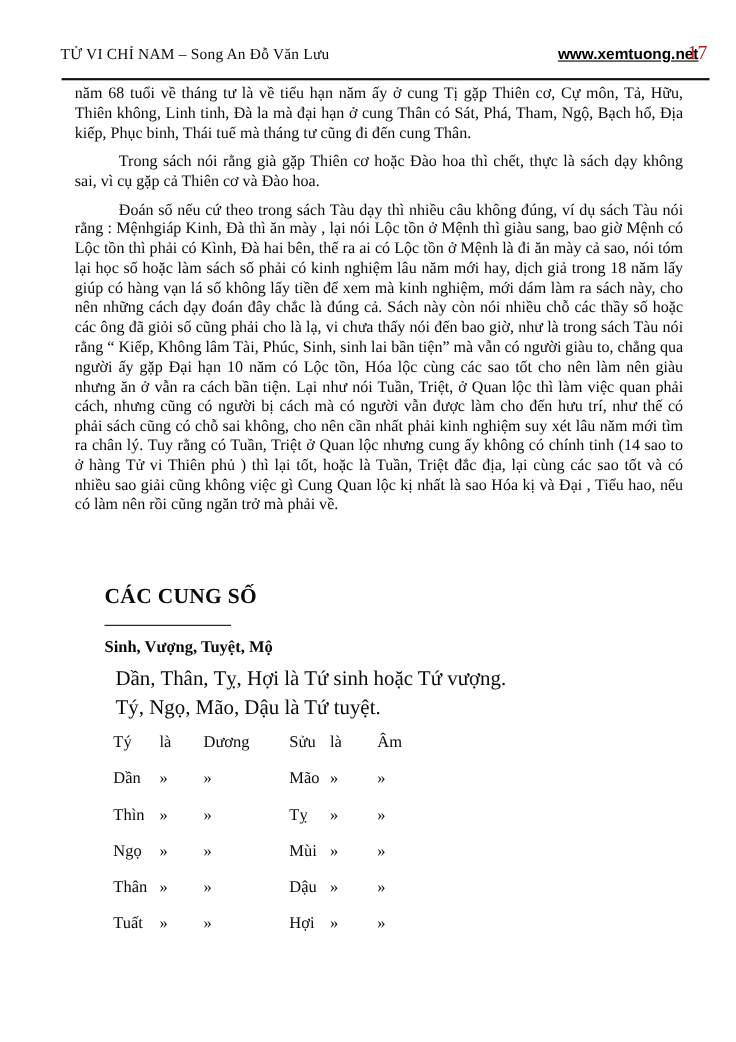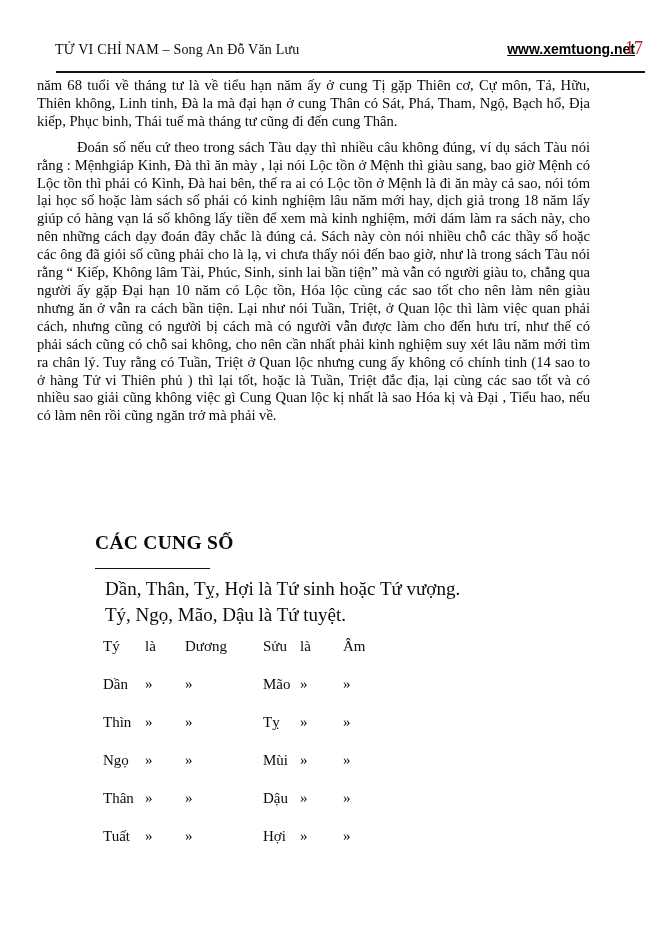"năm 68 tuổi về tháng" .content { left: 37px -> 68px }
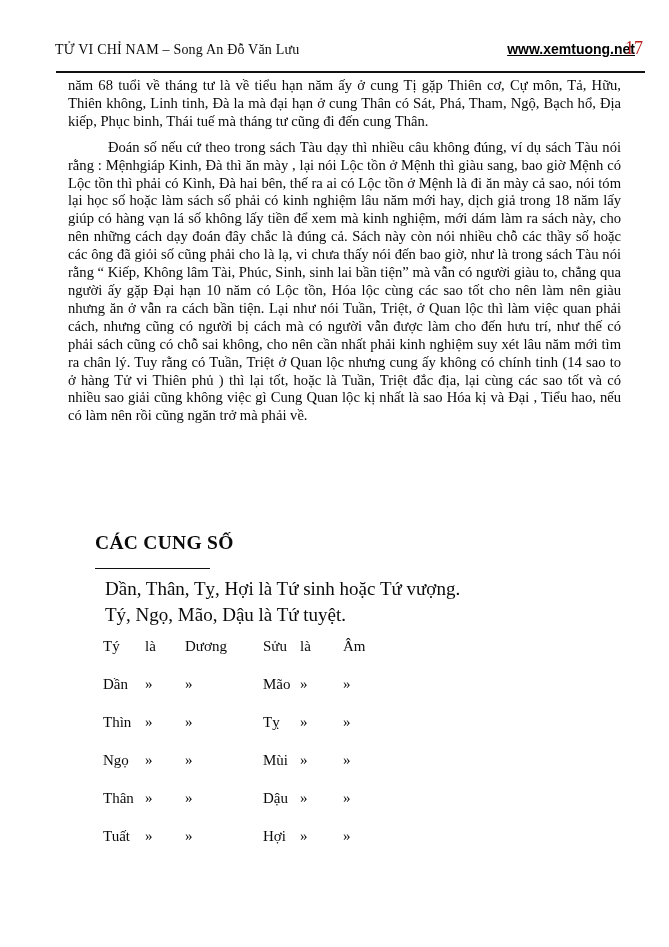"Trong sách nói rằng già" p.indent { html: none -> <p>Trong sách nói rằng già gặp Thiên cơ hoặc Đào hoa thì chết, thực là sách dạy không sai, vì cụ gặp cả Thiên cơ và Đào hoa.</p> }
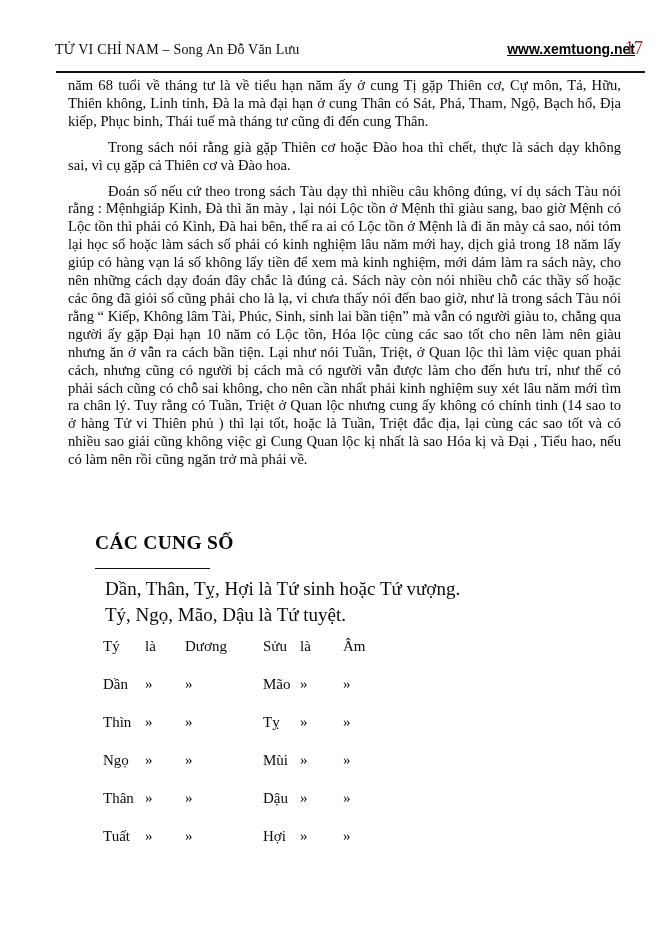"Sinh, Vượng, Tuyệt, Mộ" h3.subsection-title { html: none -> <h3>Sinh, Vượng, Tuyệt, Mộ</h3> }
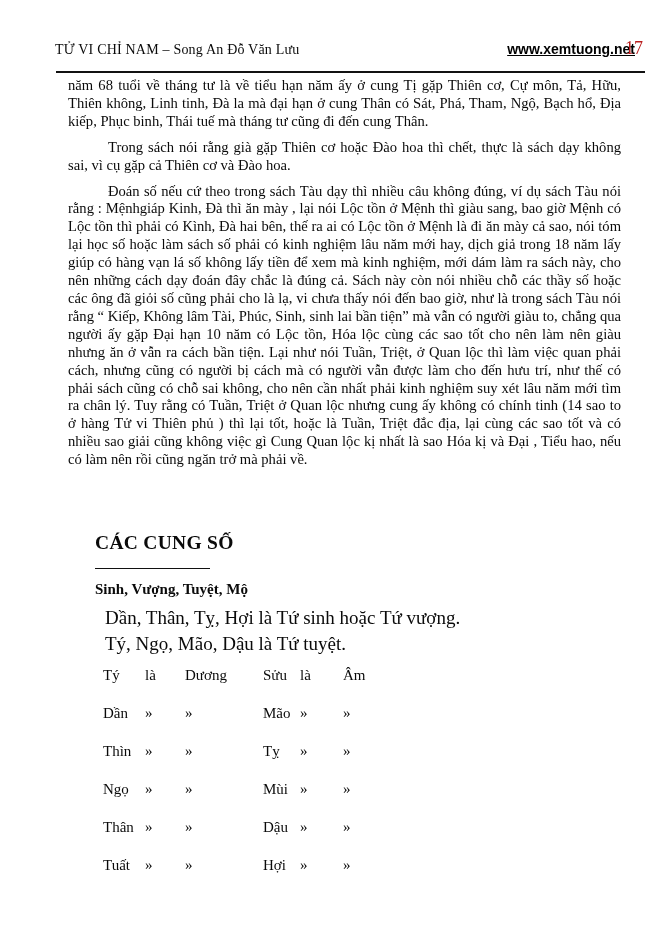"Tý" .cung-table { row-gap: 12px -> 7px }
